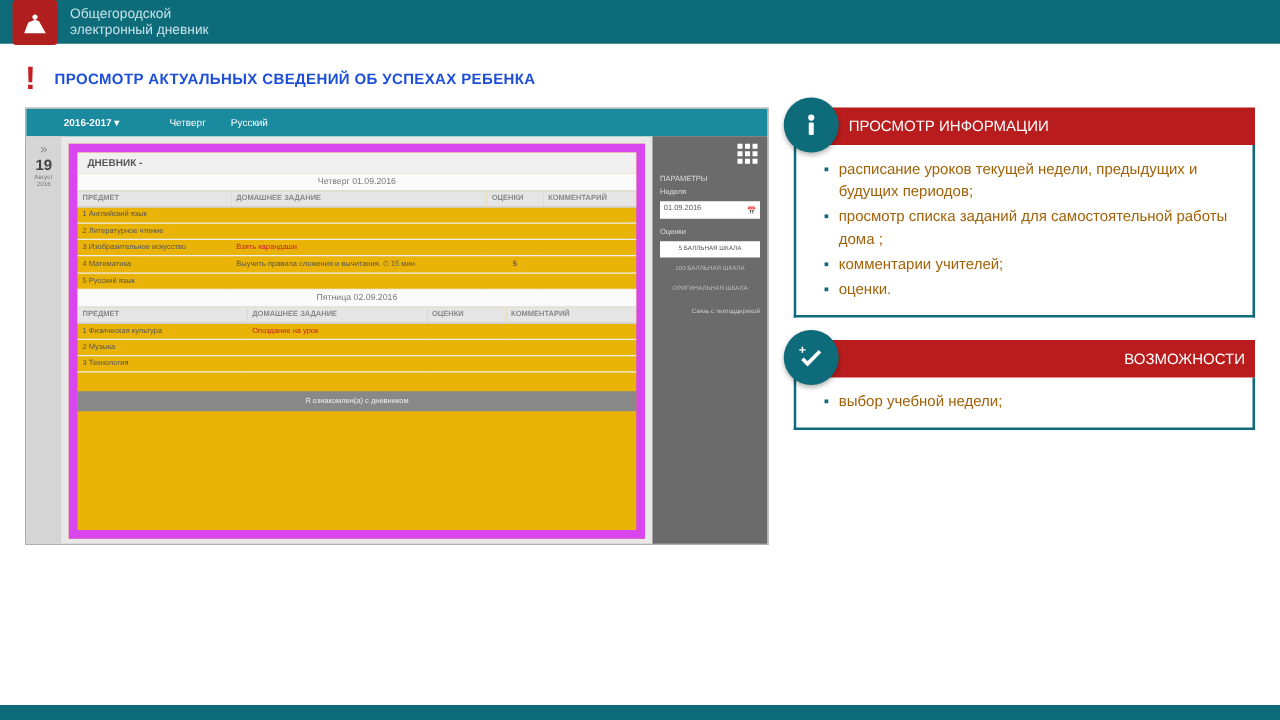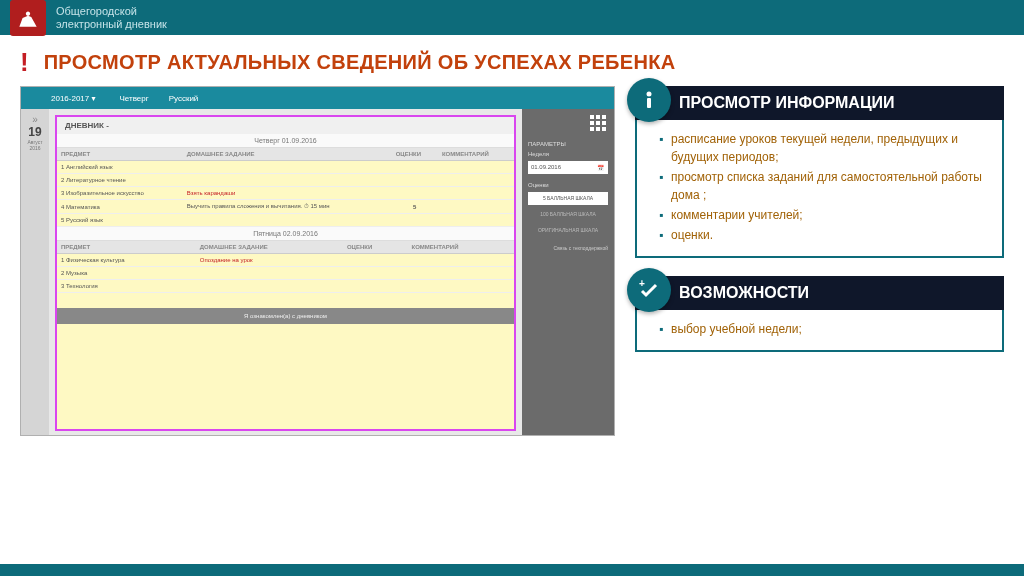"ПРОСМОТР АКТУАЛЬНЫХ СВЕДЕНИЙ ОБ УСПЕХАХ" .page-title { color: #c2410c -> #1d4ed8; font-size: 20px -> 12px }
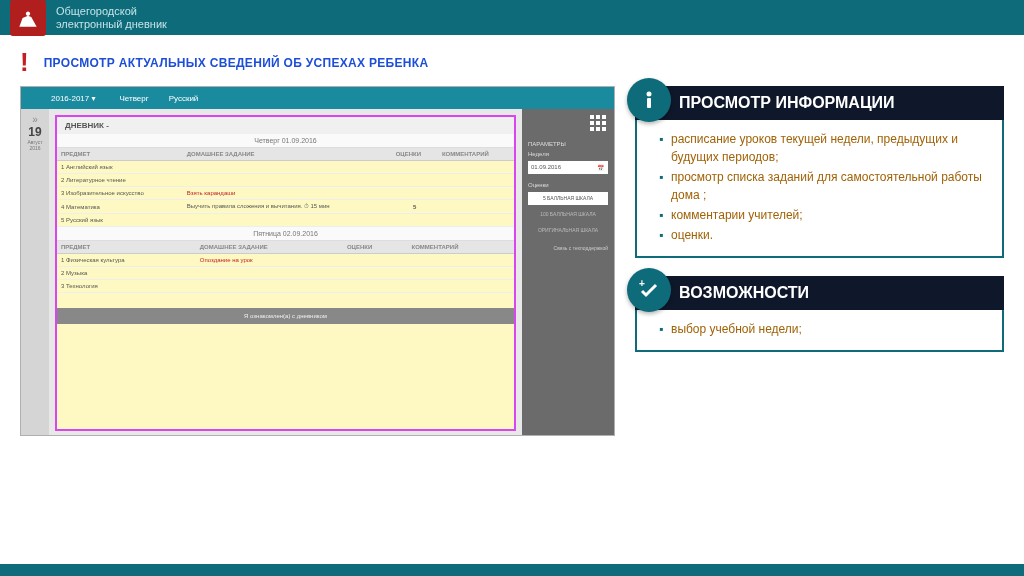"2016-2017 ▾" .sc-year { font-weight: normal -> bold; margin-right: 24px -> 40px }
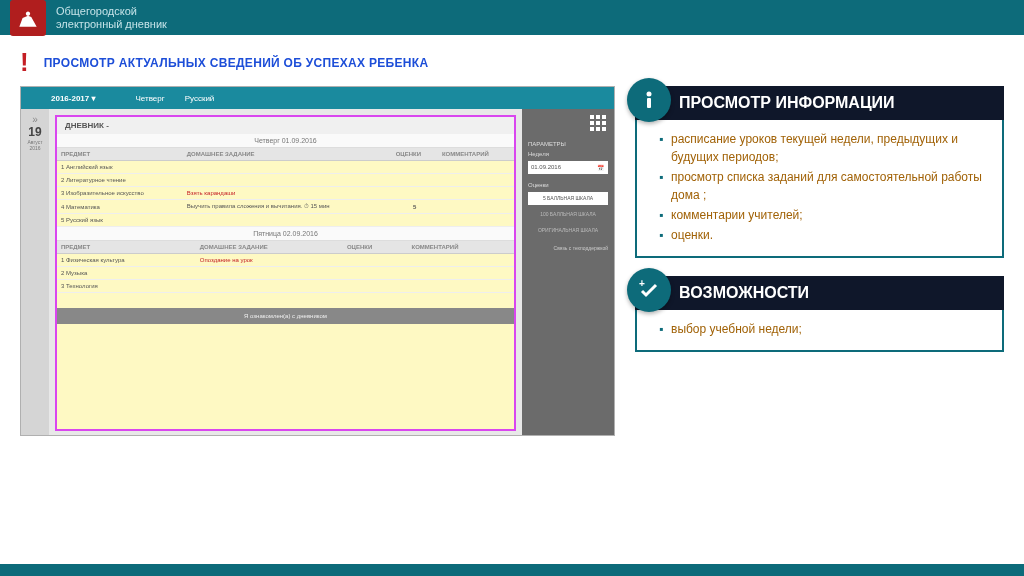"ПРОСМОТР ИНФОРМАЦИИ" .info-header { background: #0f172a -> #b91c1c; font-size: 16px -> 12px; font-weight: bold -> normal }
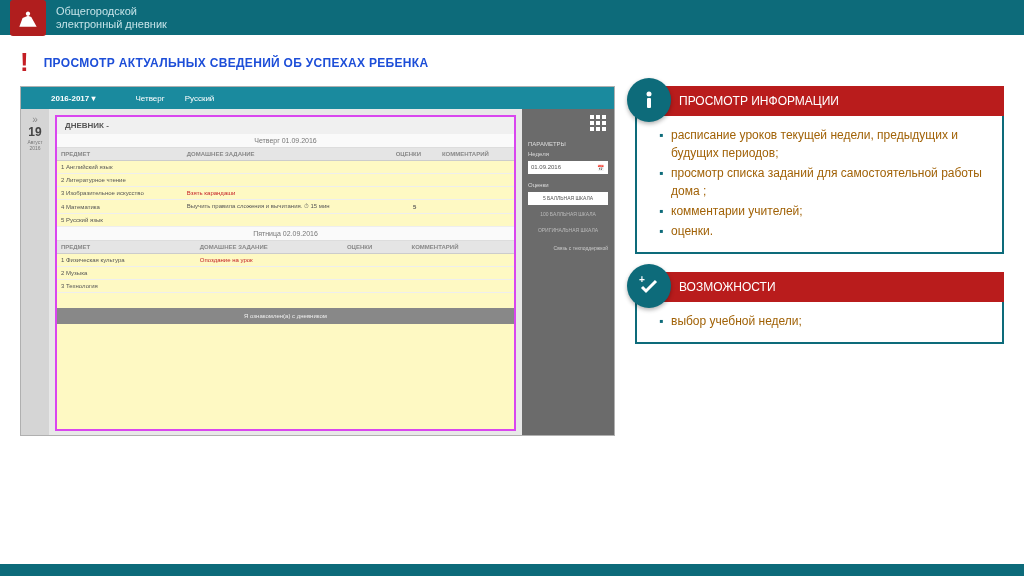"ДНЕВНИК -" .sc-center { background: #fef9c3 -> #eab308; border: 2px solid #d946ef -> 7px solid #d946ef }
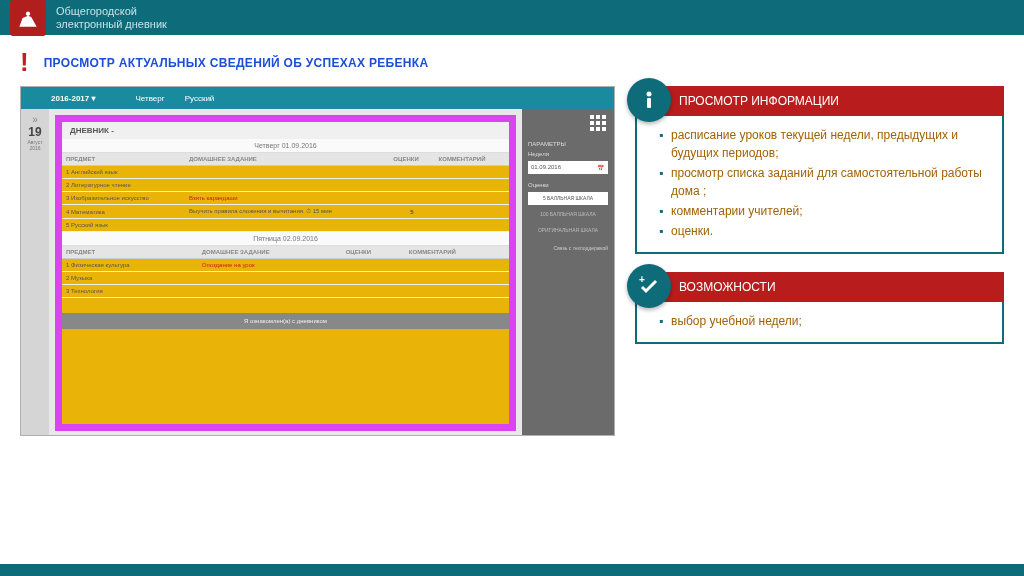"ВОЗМОЖНОСТИ" div.info-header { text-align: left -> right }
